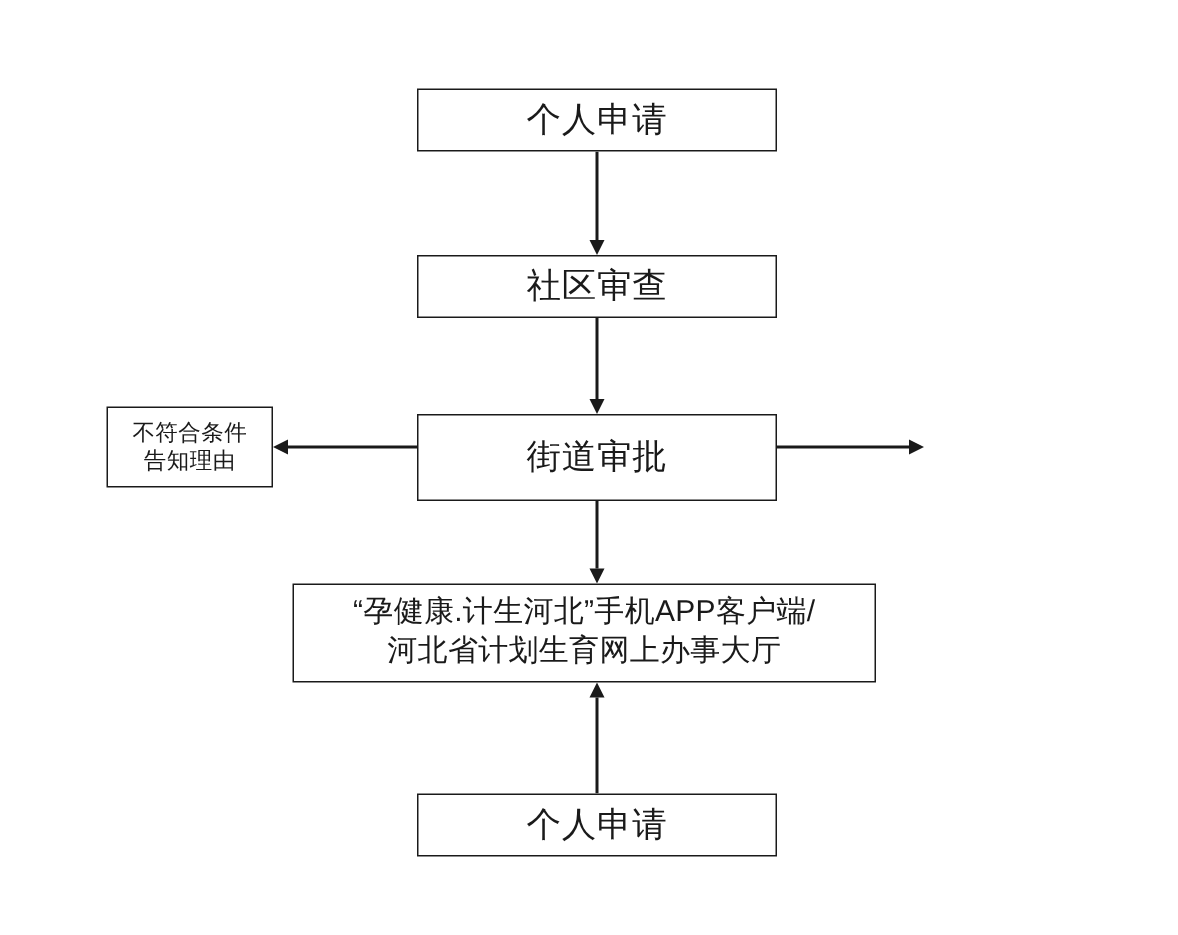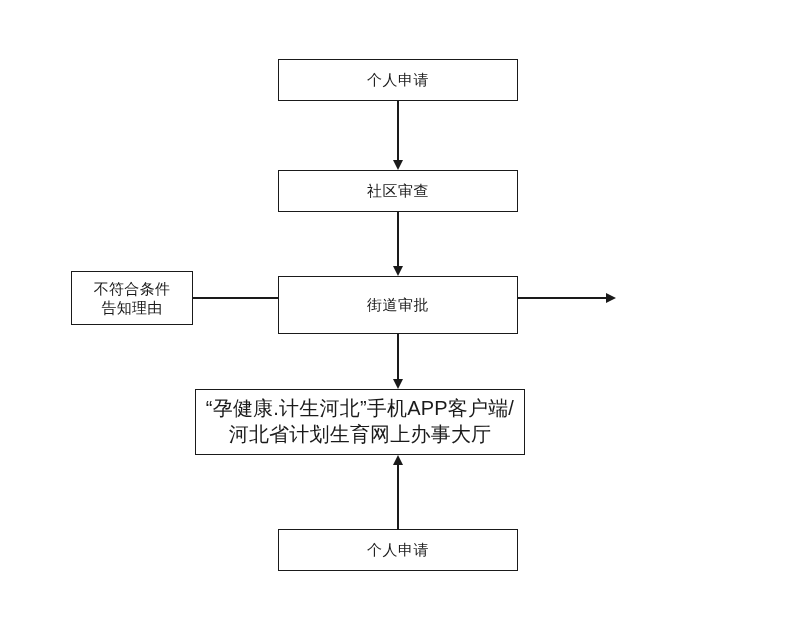"个人申请" .node-main { font-size: 15px -> 23px }
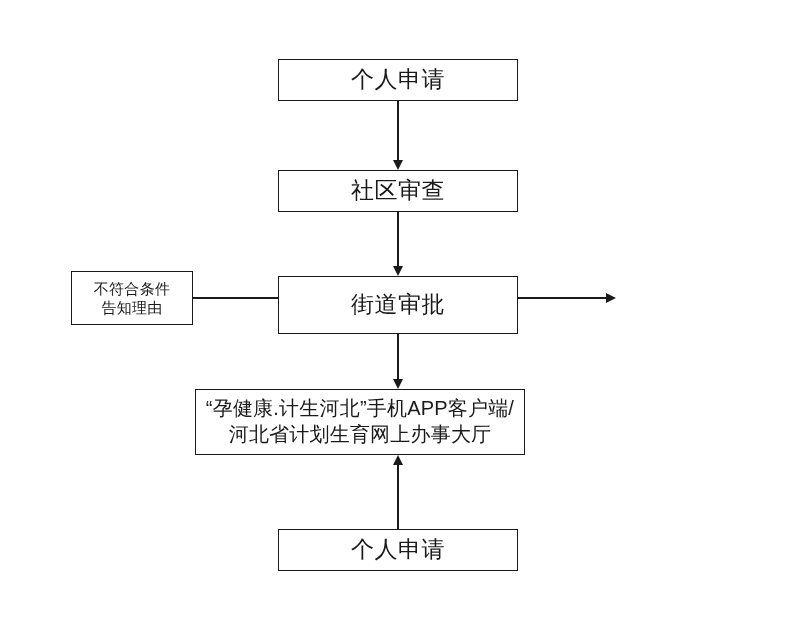"不符合条件" div.node { width: 122px -> 111px }
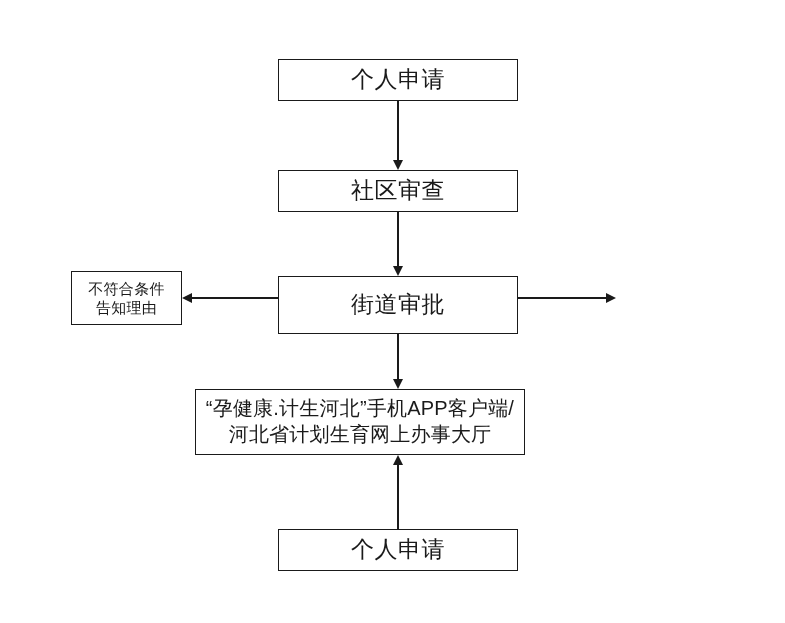"“孕健康.计生河北”手机APP客户端/" div.node { width: 330px -> 389px }
